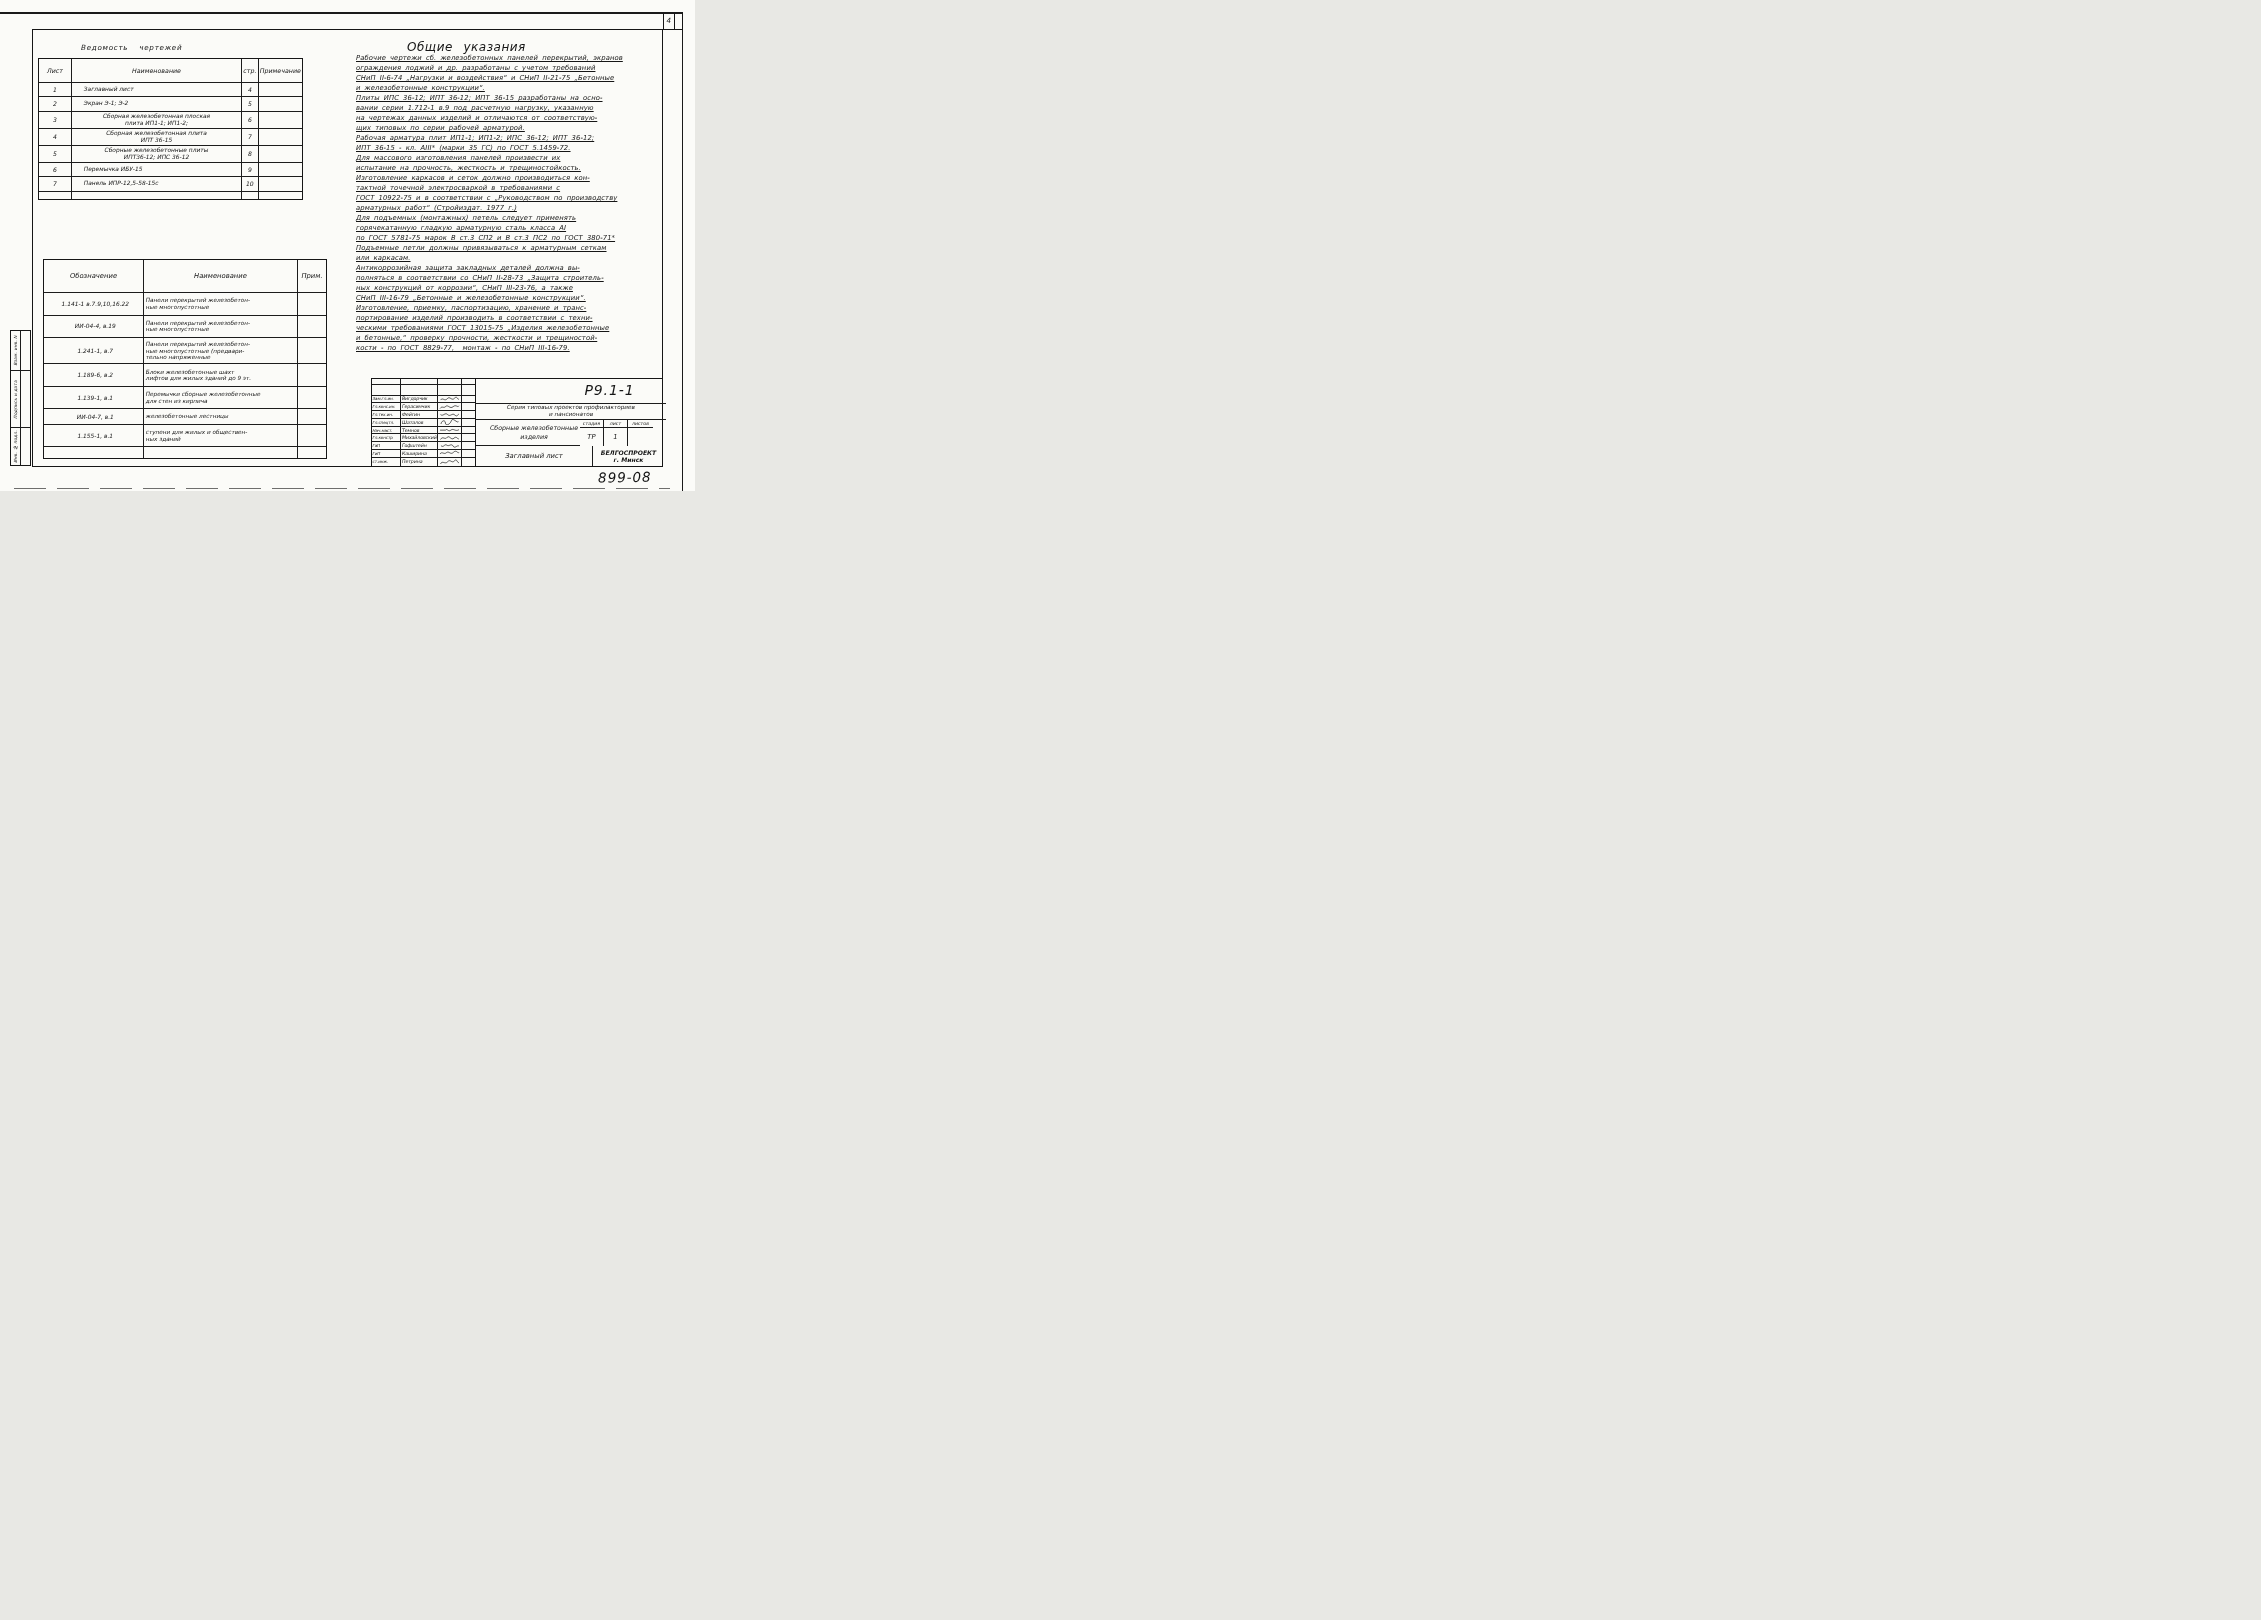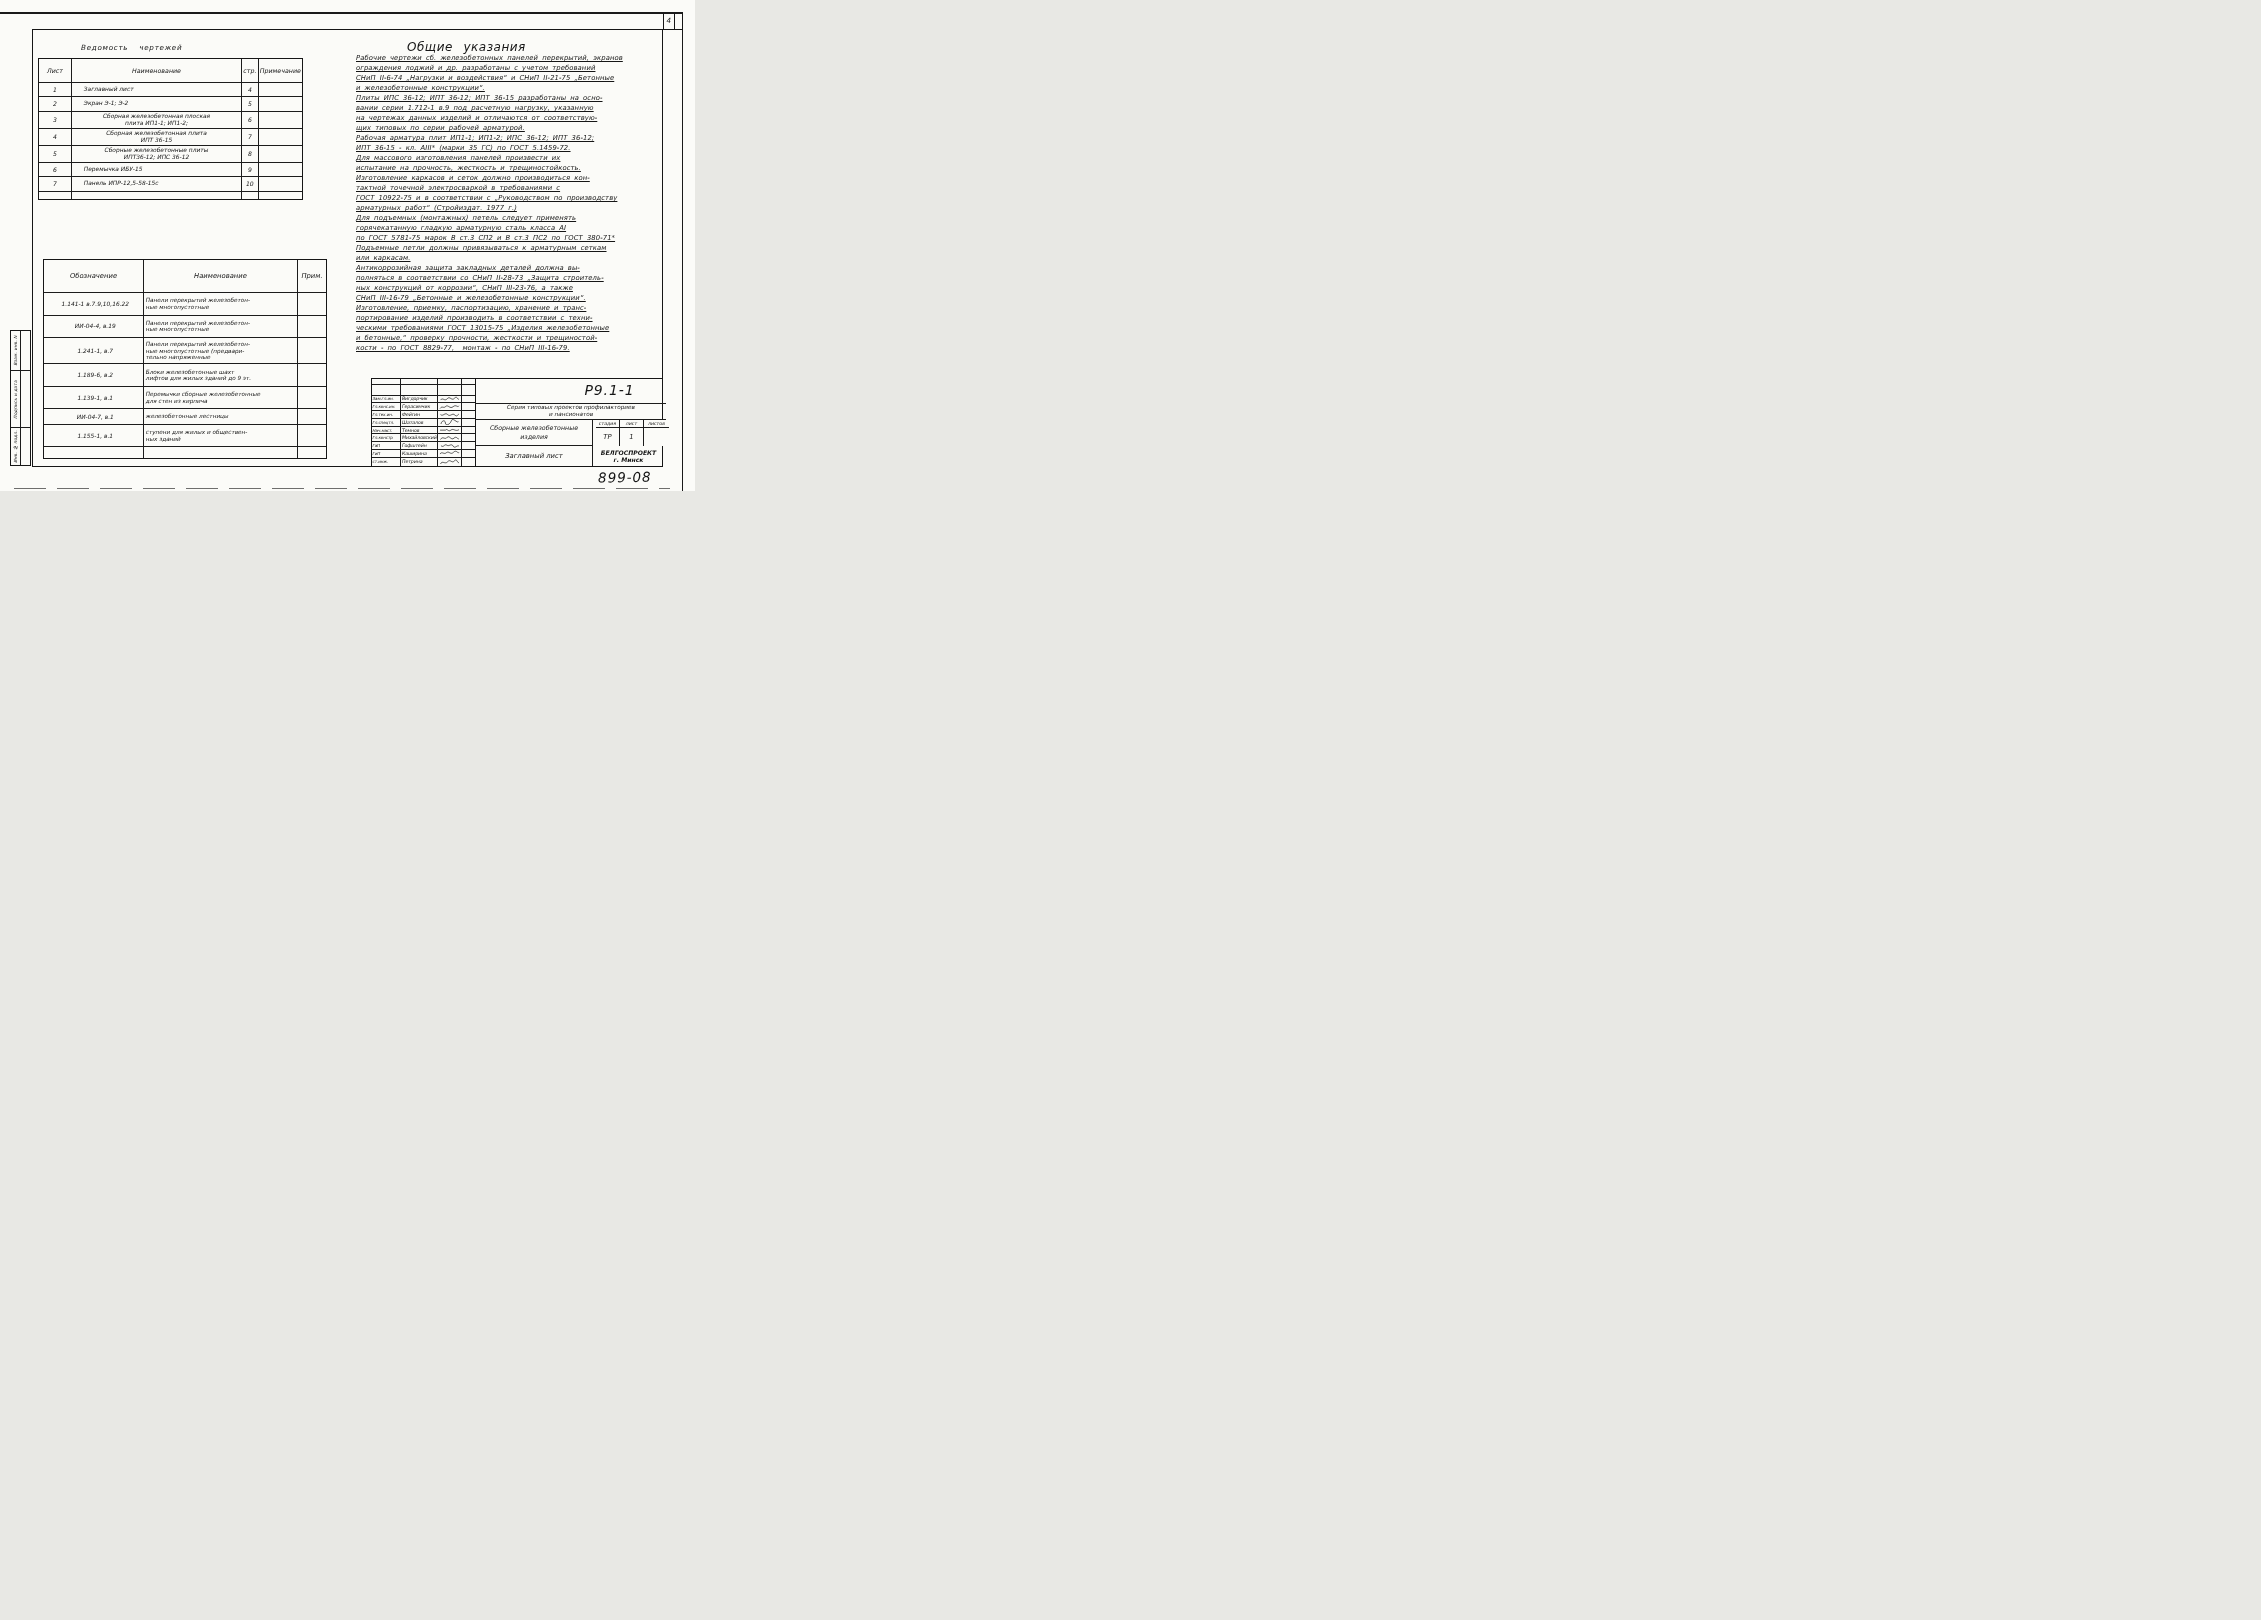"ТР" .stage { left: 224px -> 208px }
